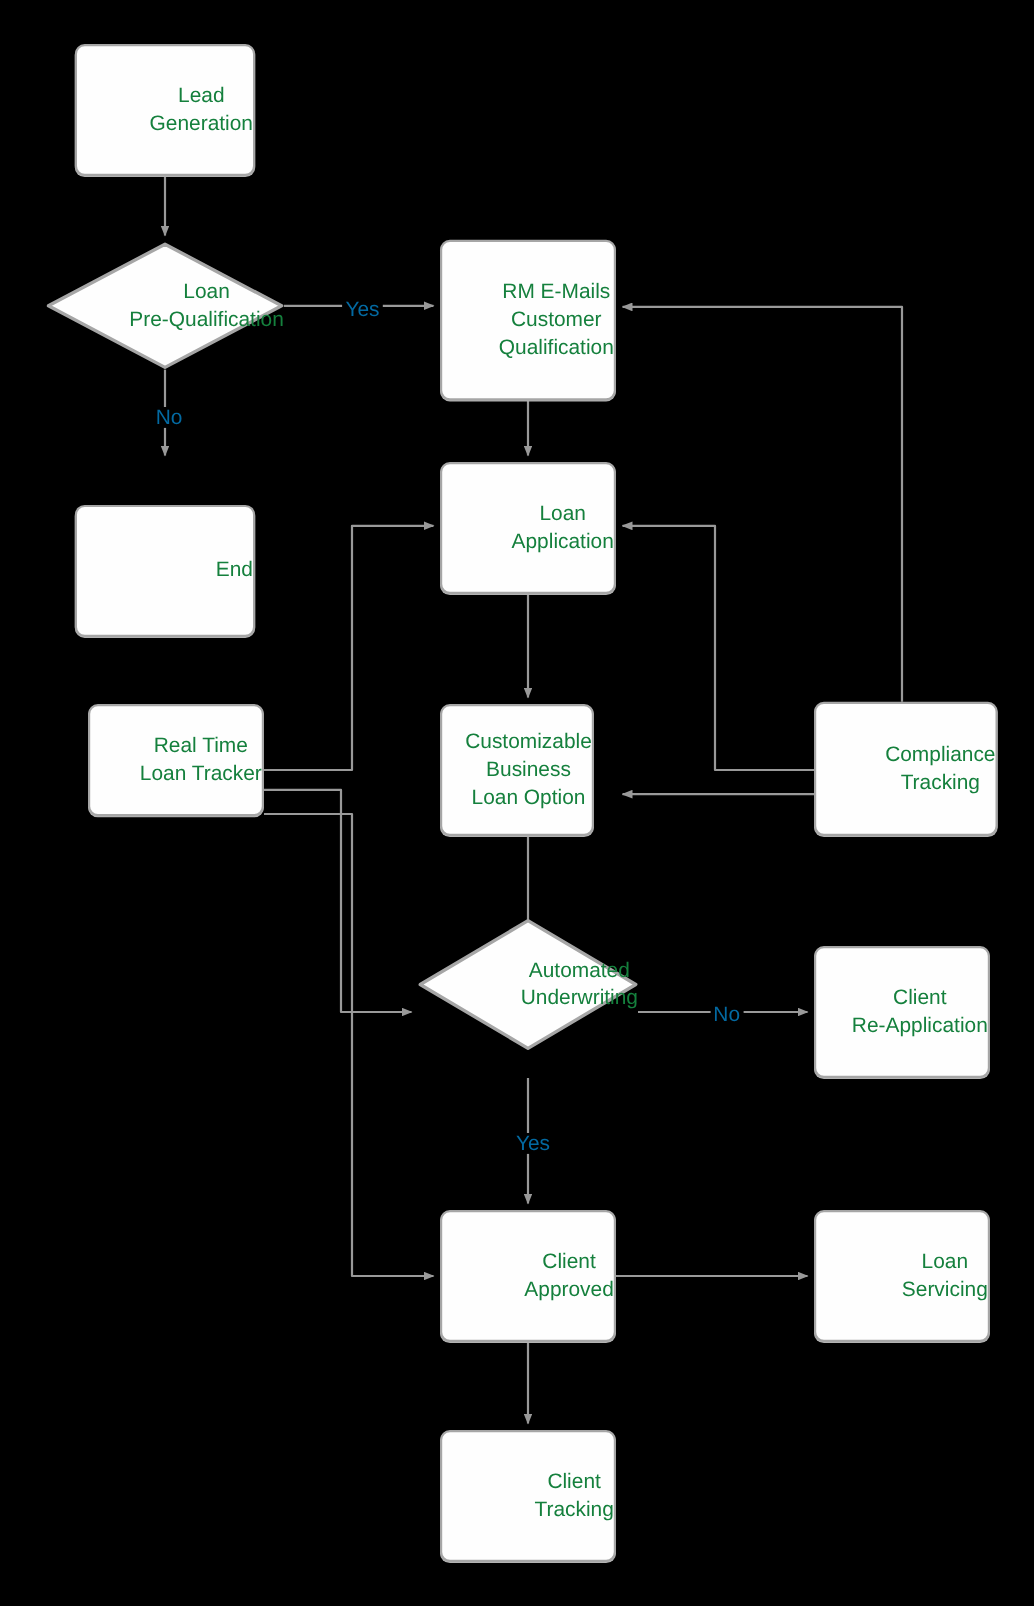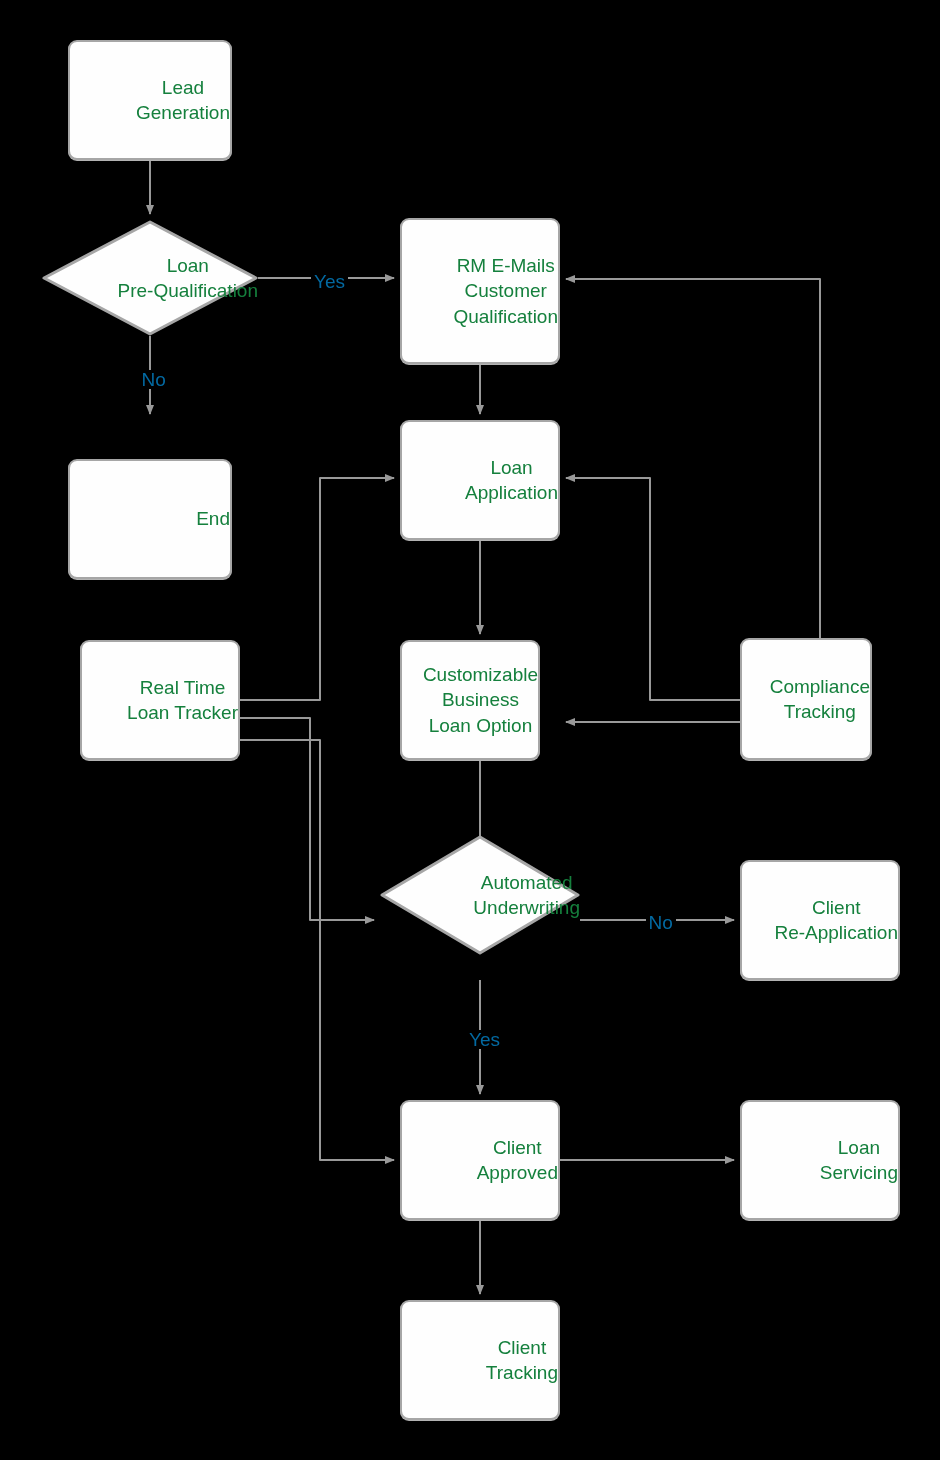"Real Time" div.node { height: 120px -> 102px }
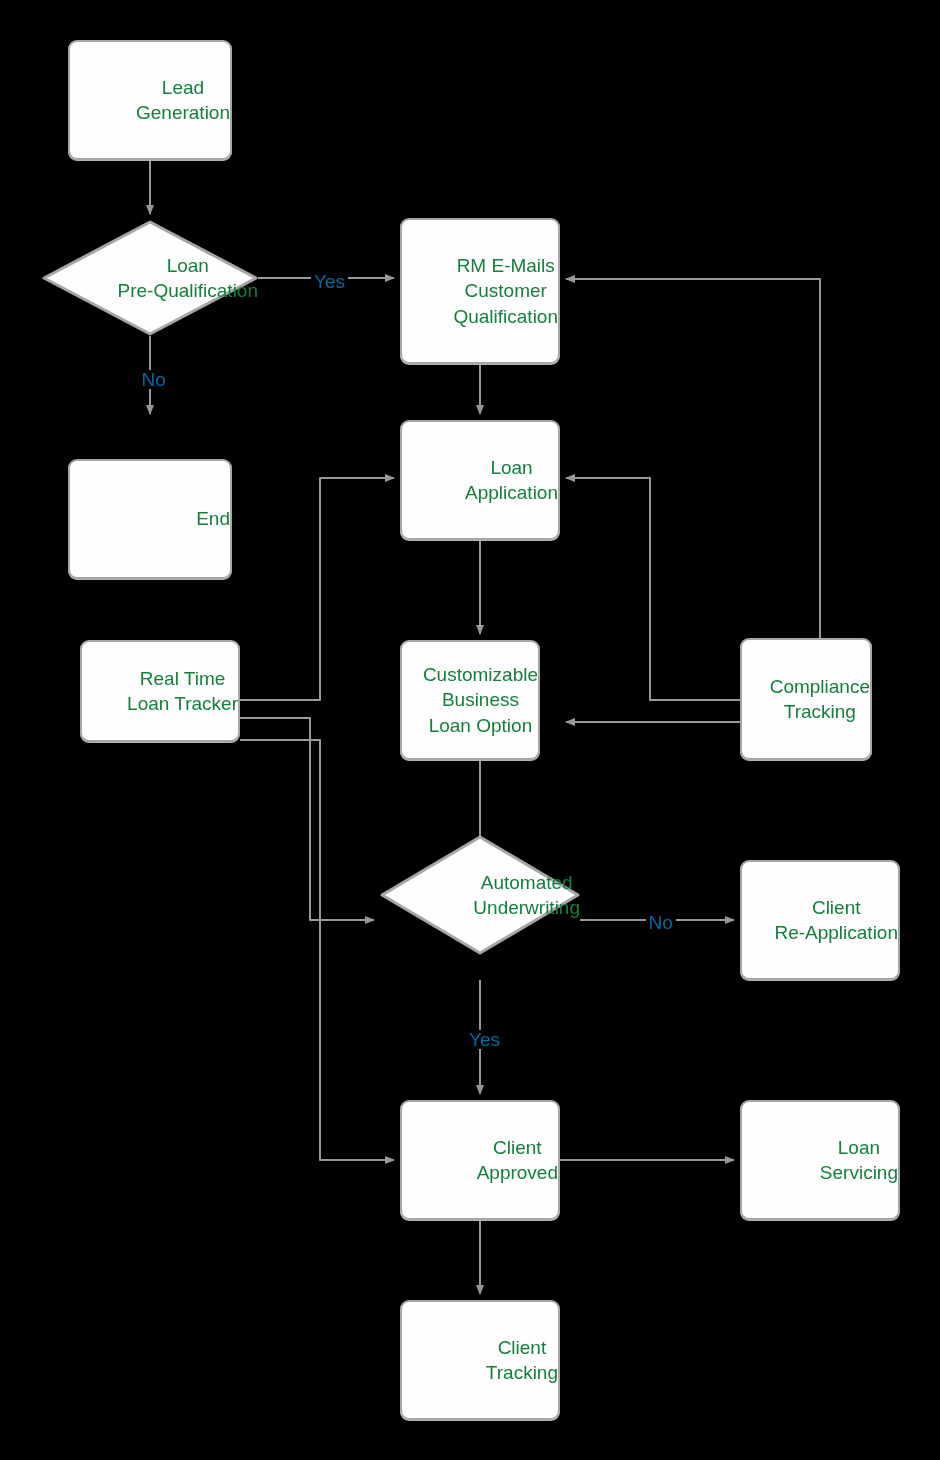"Compliance" div.node { width: 132px -> 167px }
